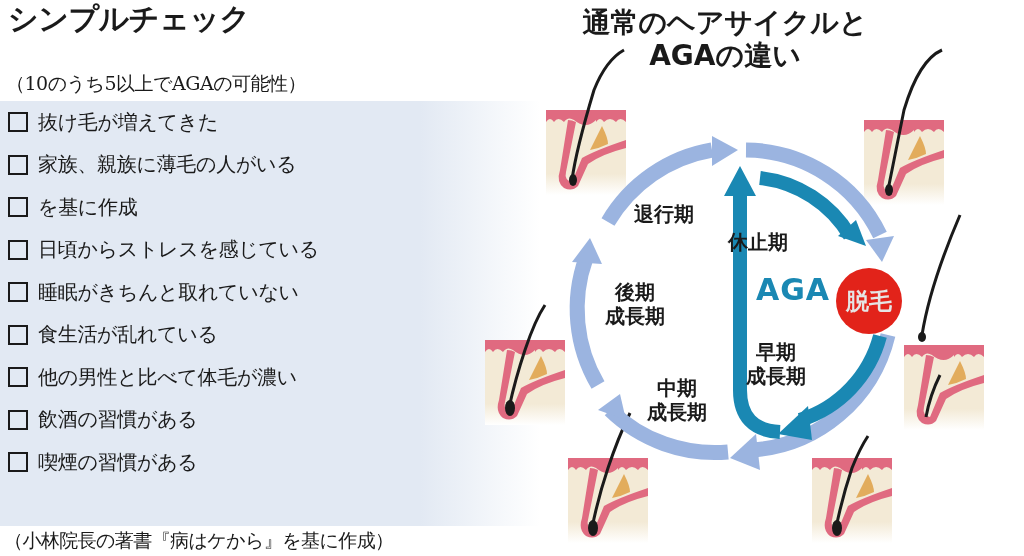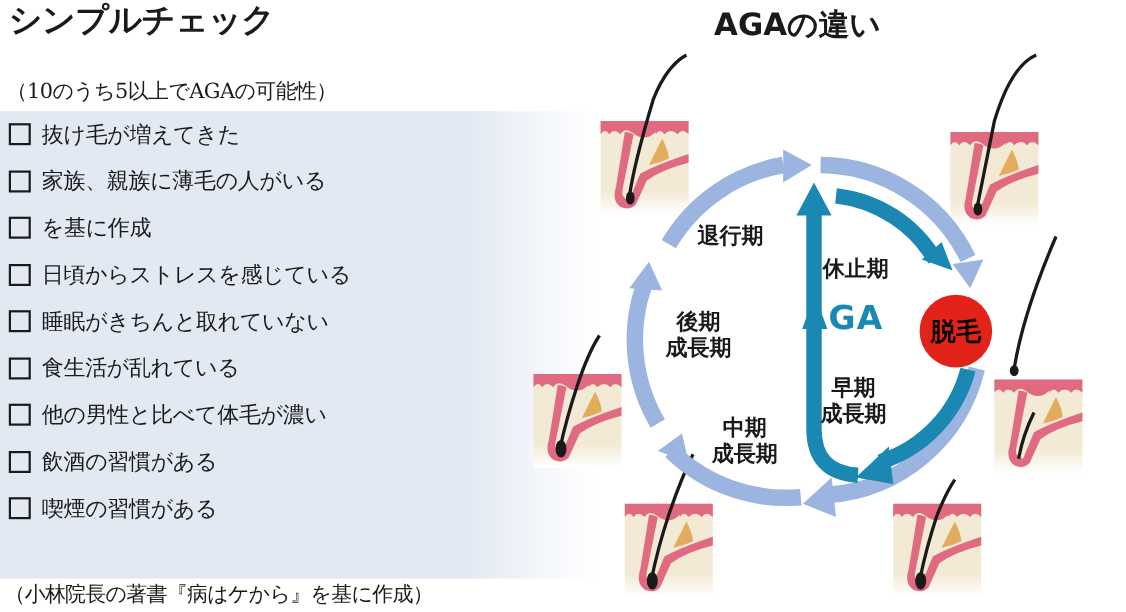"通常のヘアサイクルと" div { html: none -> <div>通常のヘアサイクルと</div> }
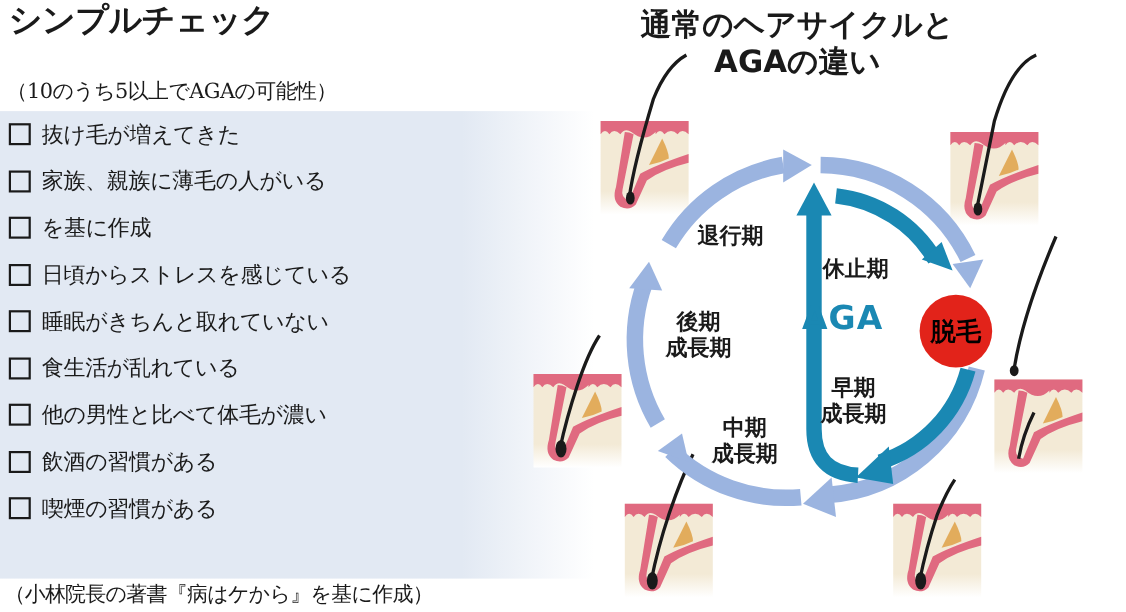"休止期" div.abs { font-family: none -> Liberation Mono, monospace; left: 748px -> 728px }
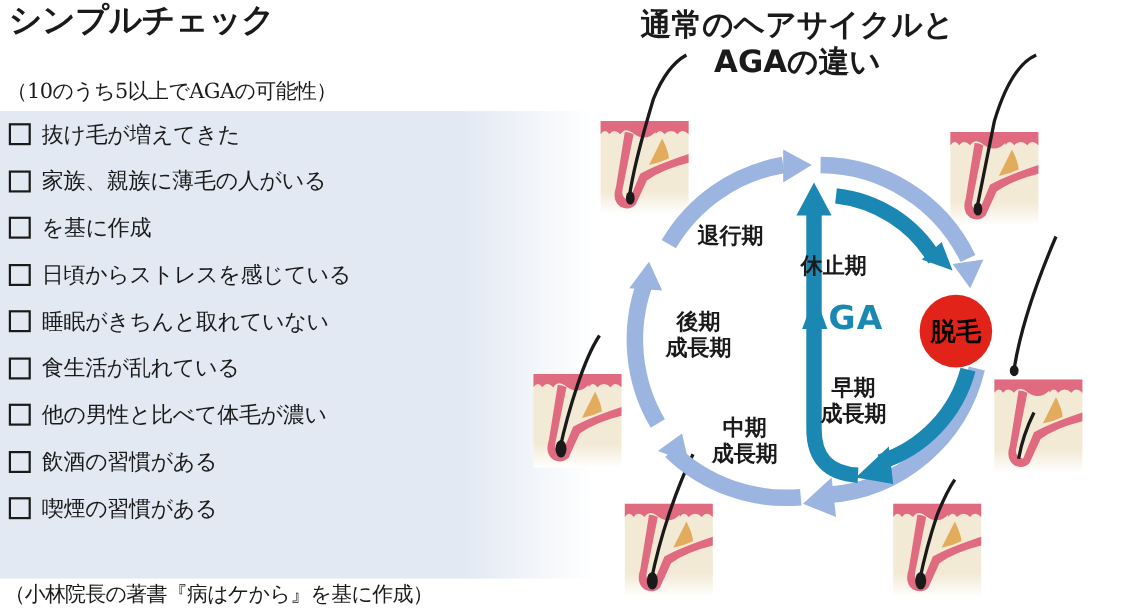"AGA" div.abs { left: 729px -> 756px }
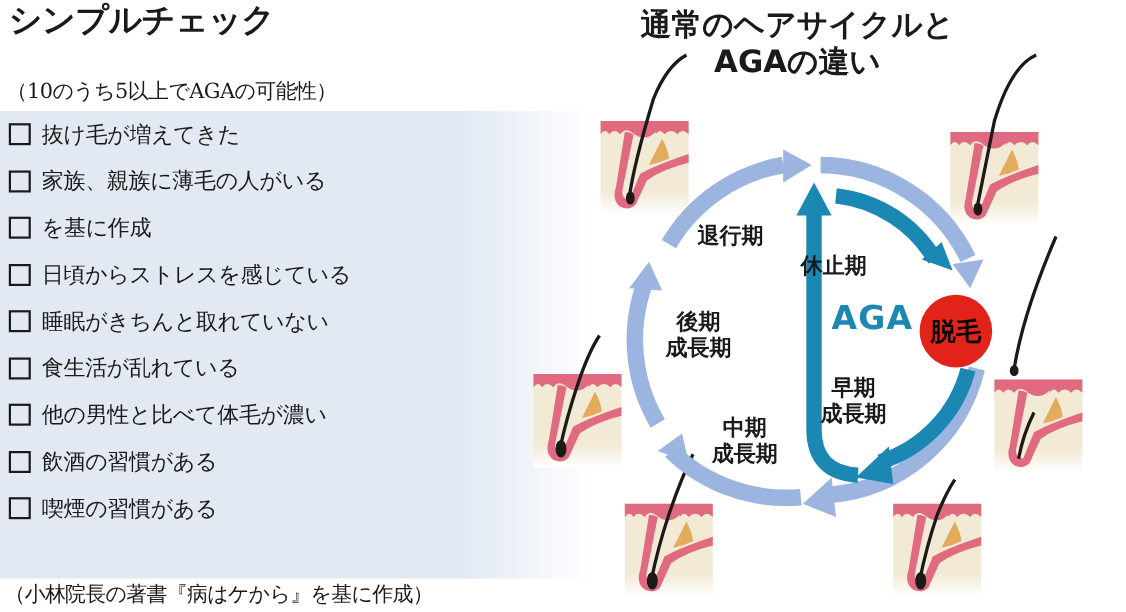"脱毛" .hairloss { color: #000000 -> #e5e5e5 }
